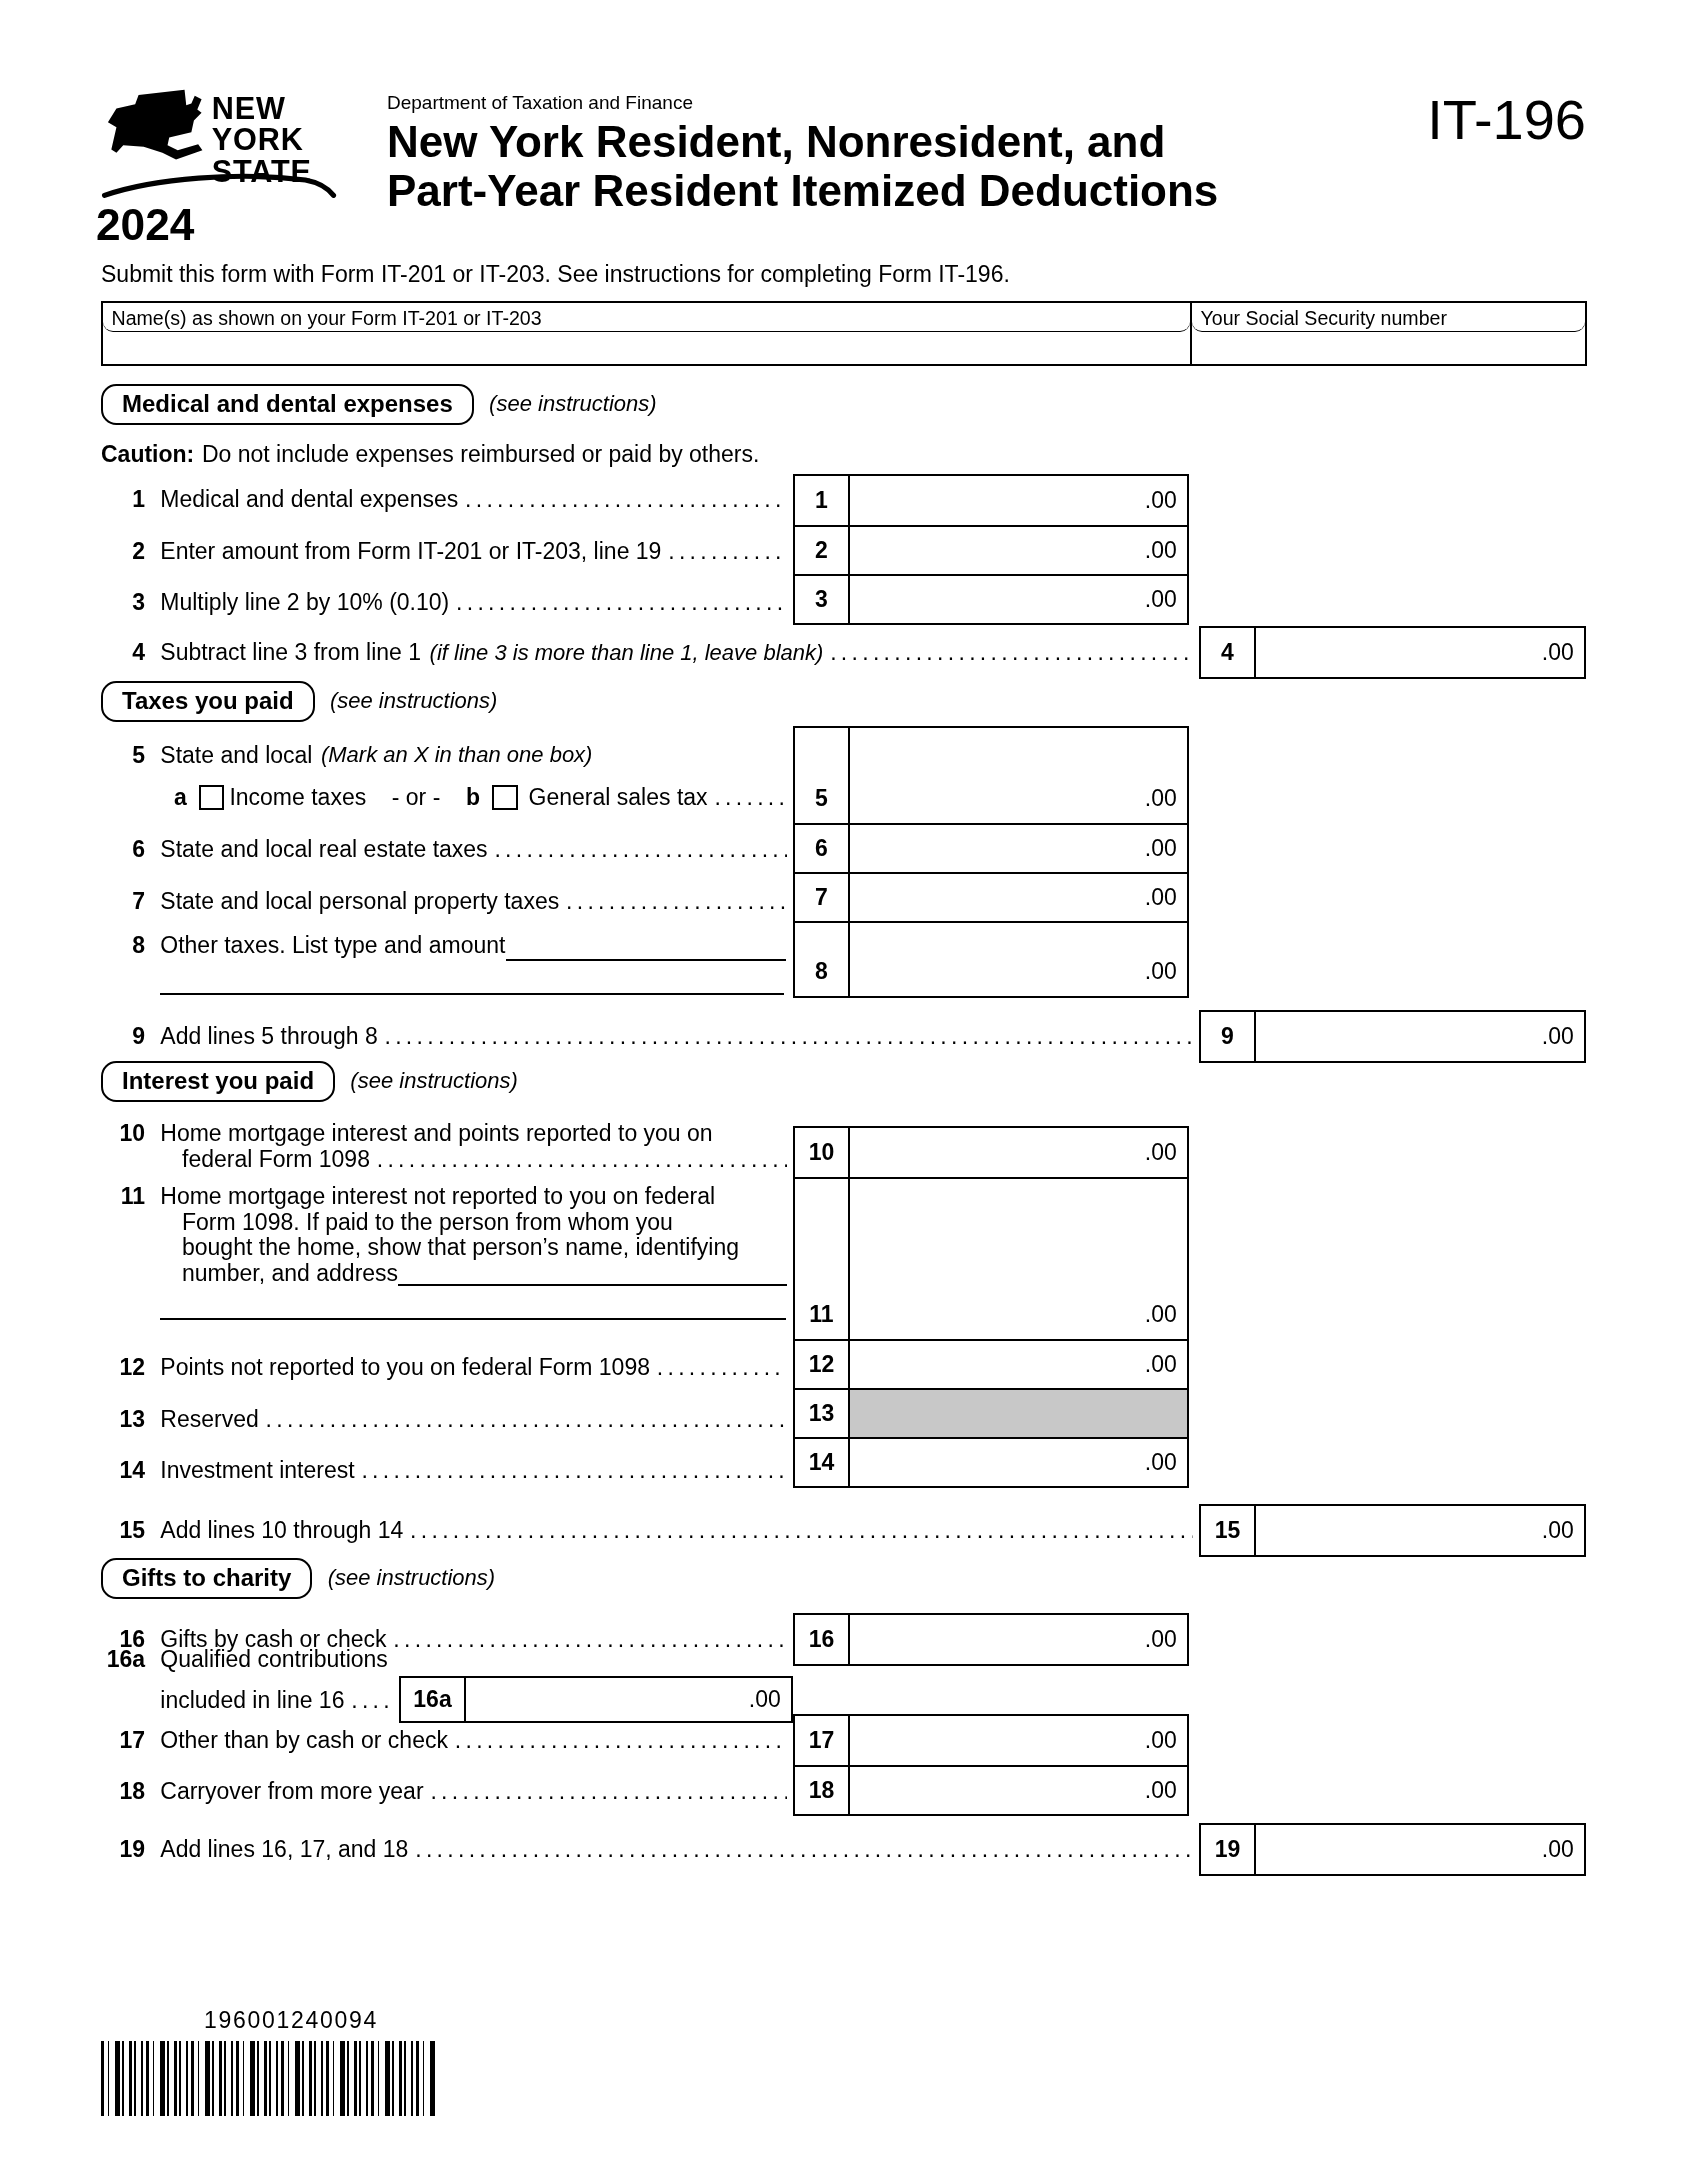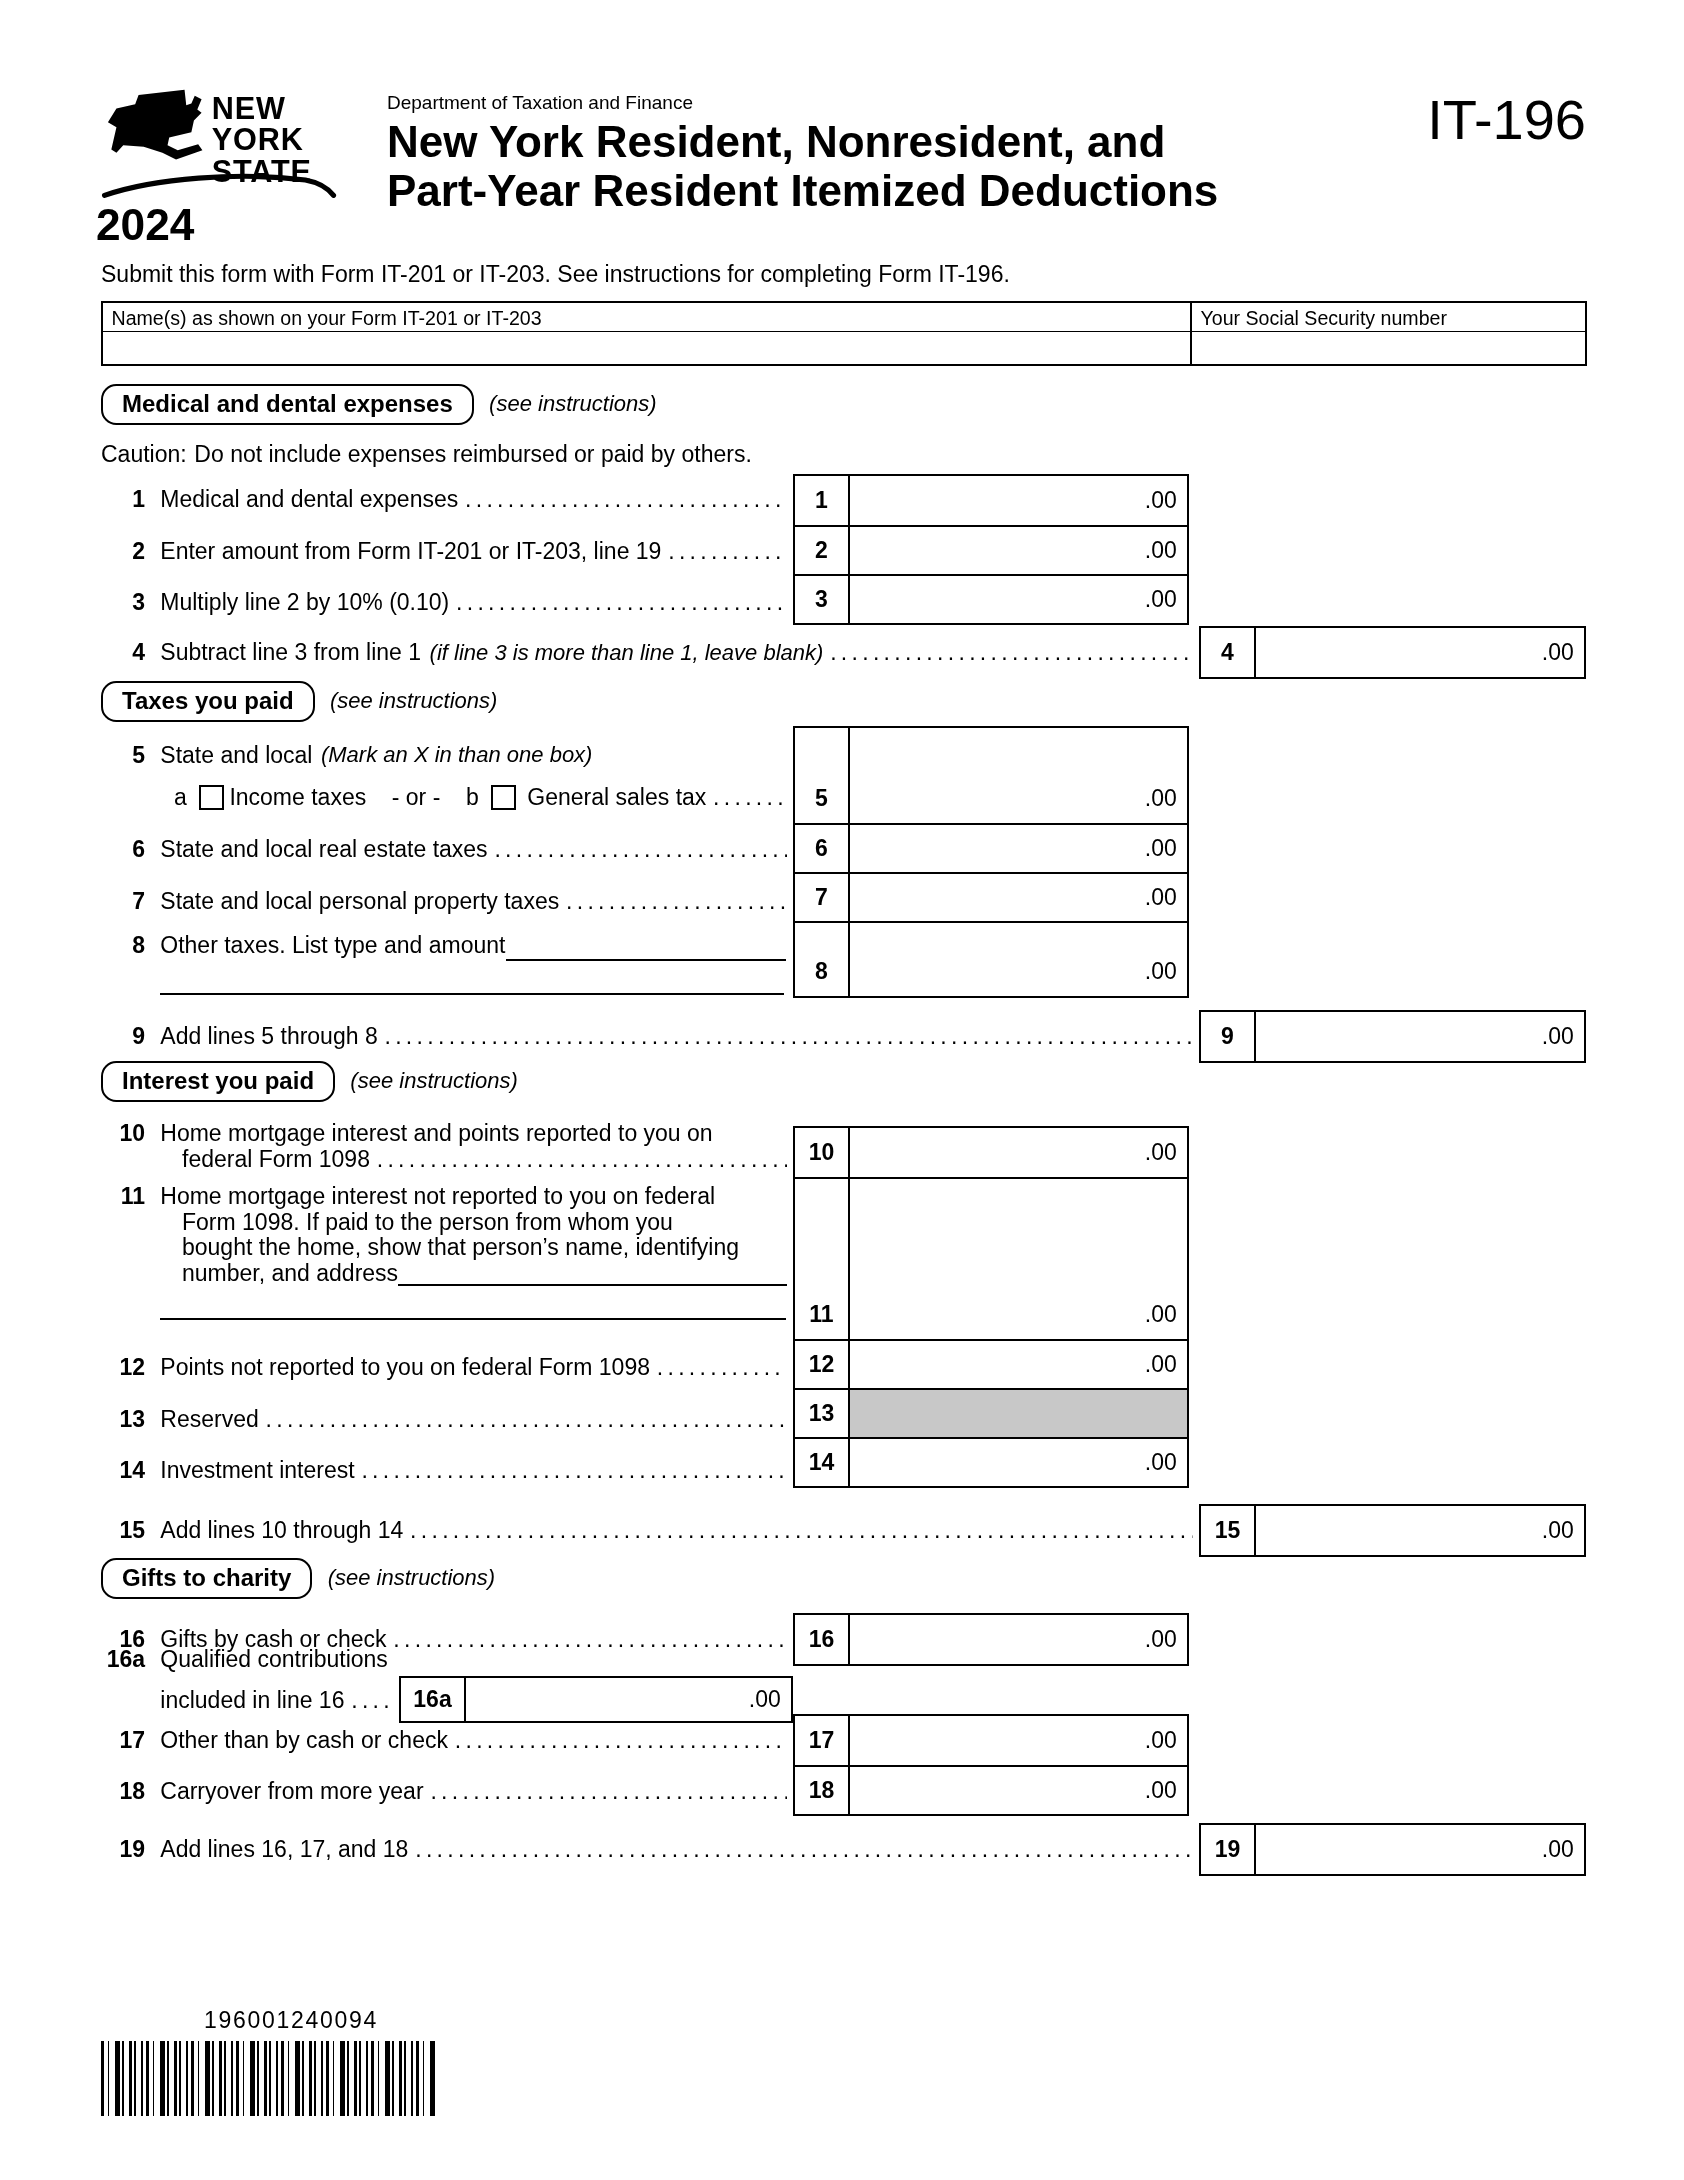"Name(s) as shown on your" .idlabel { border-radius: none -> 10px }
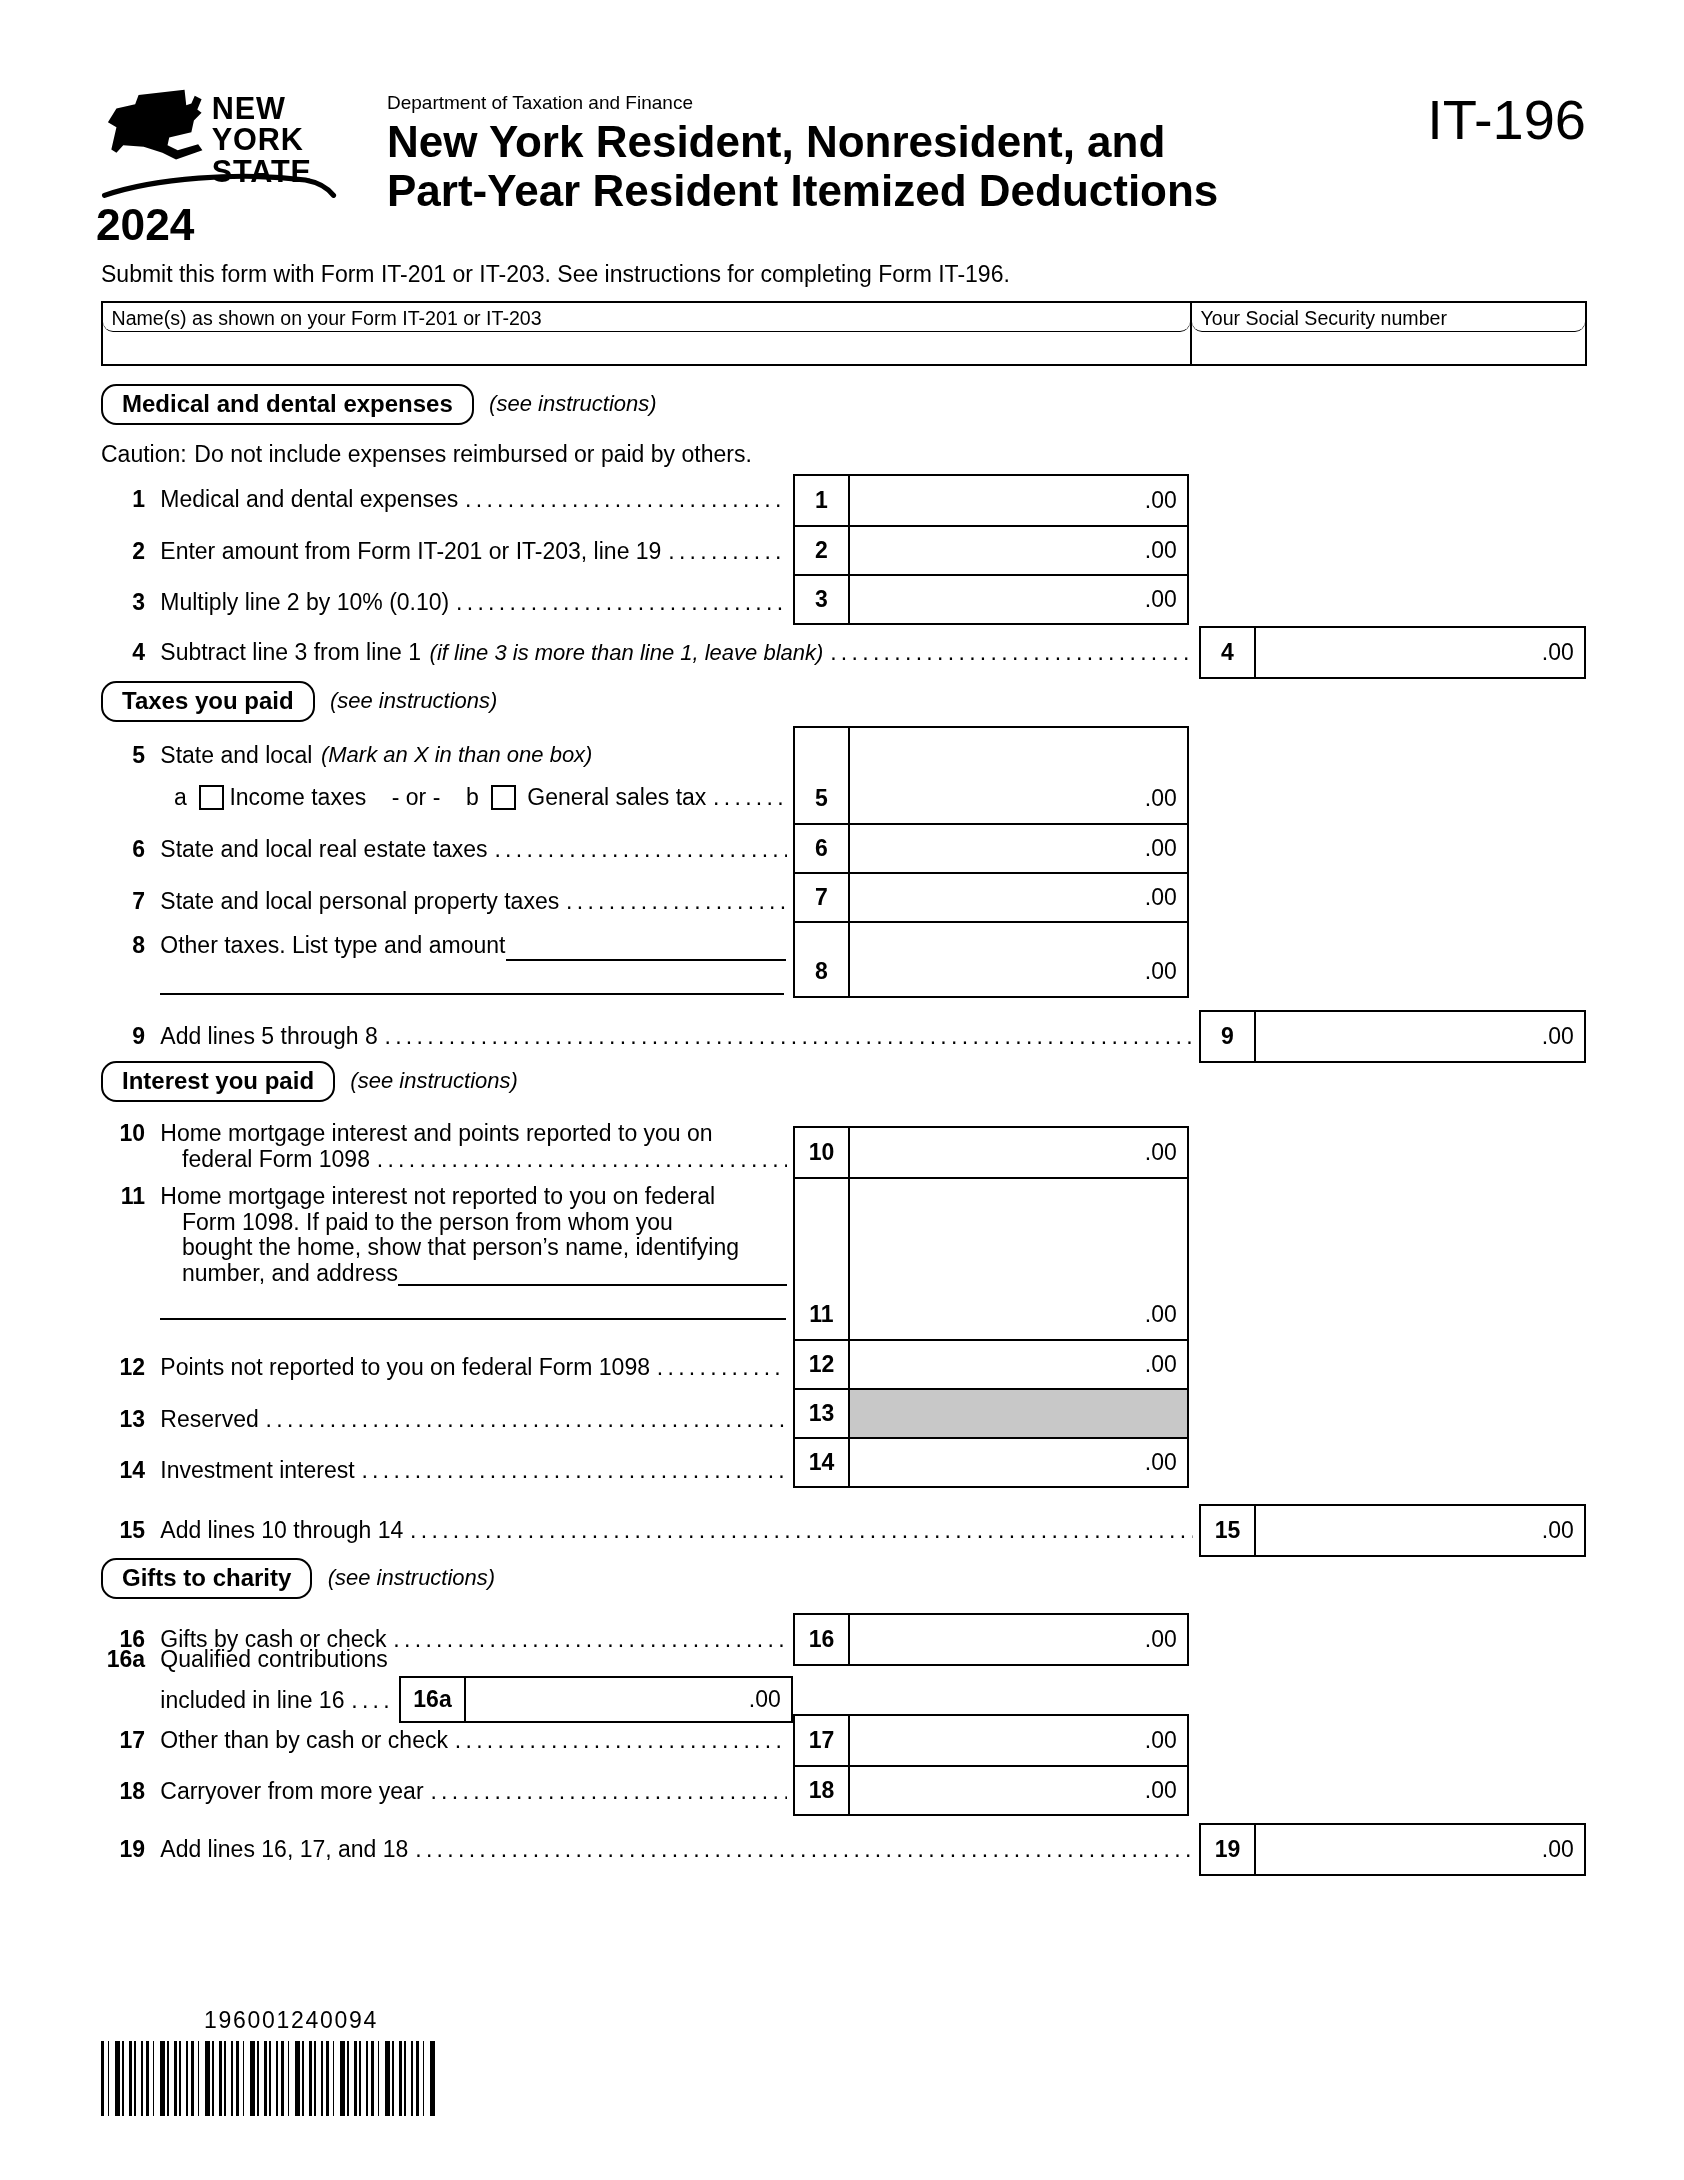"Caution:" .b { font-weight: 400 -> 700 }
